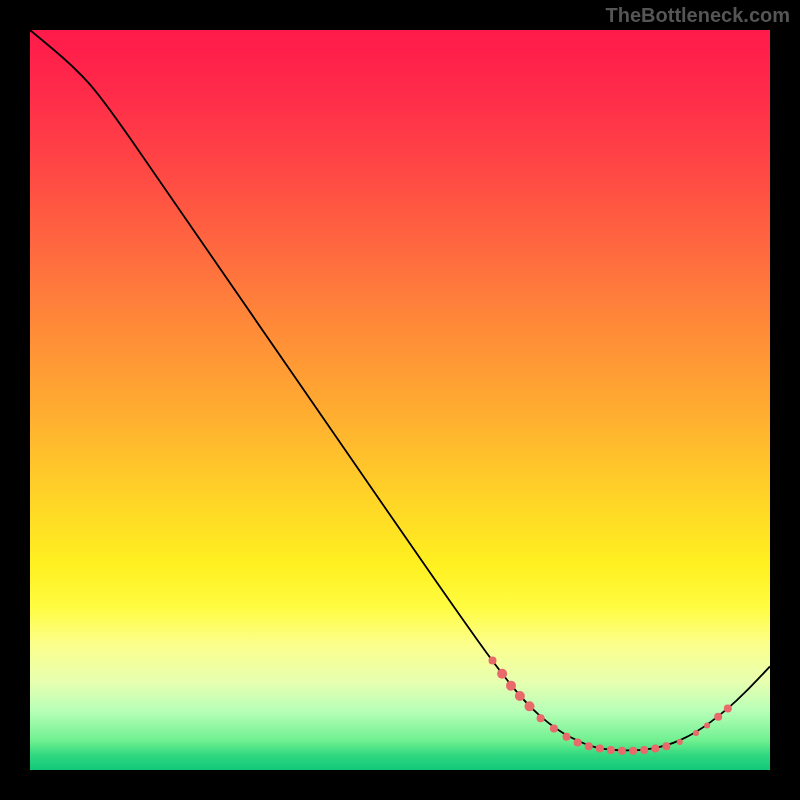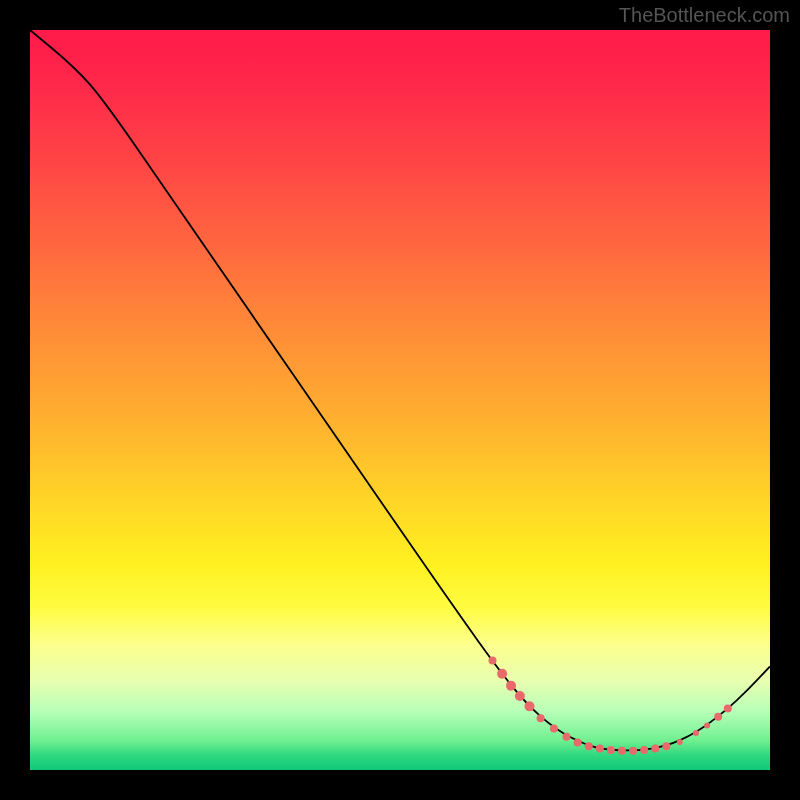"TheBottleneck.com" .watermark { font-weight: 400 -> 700 }
